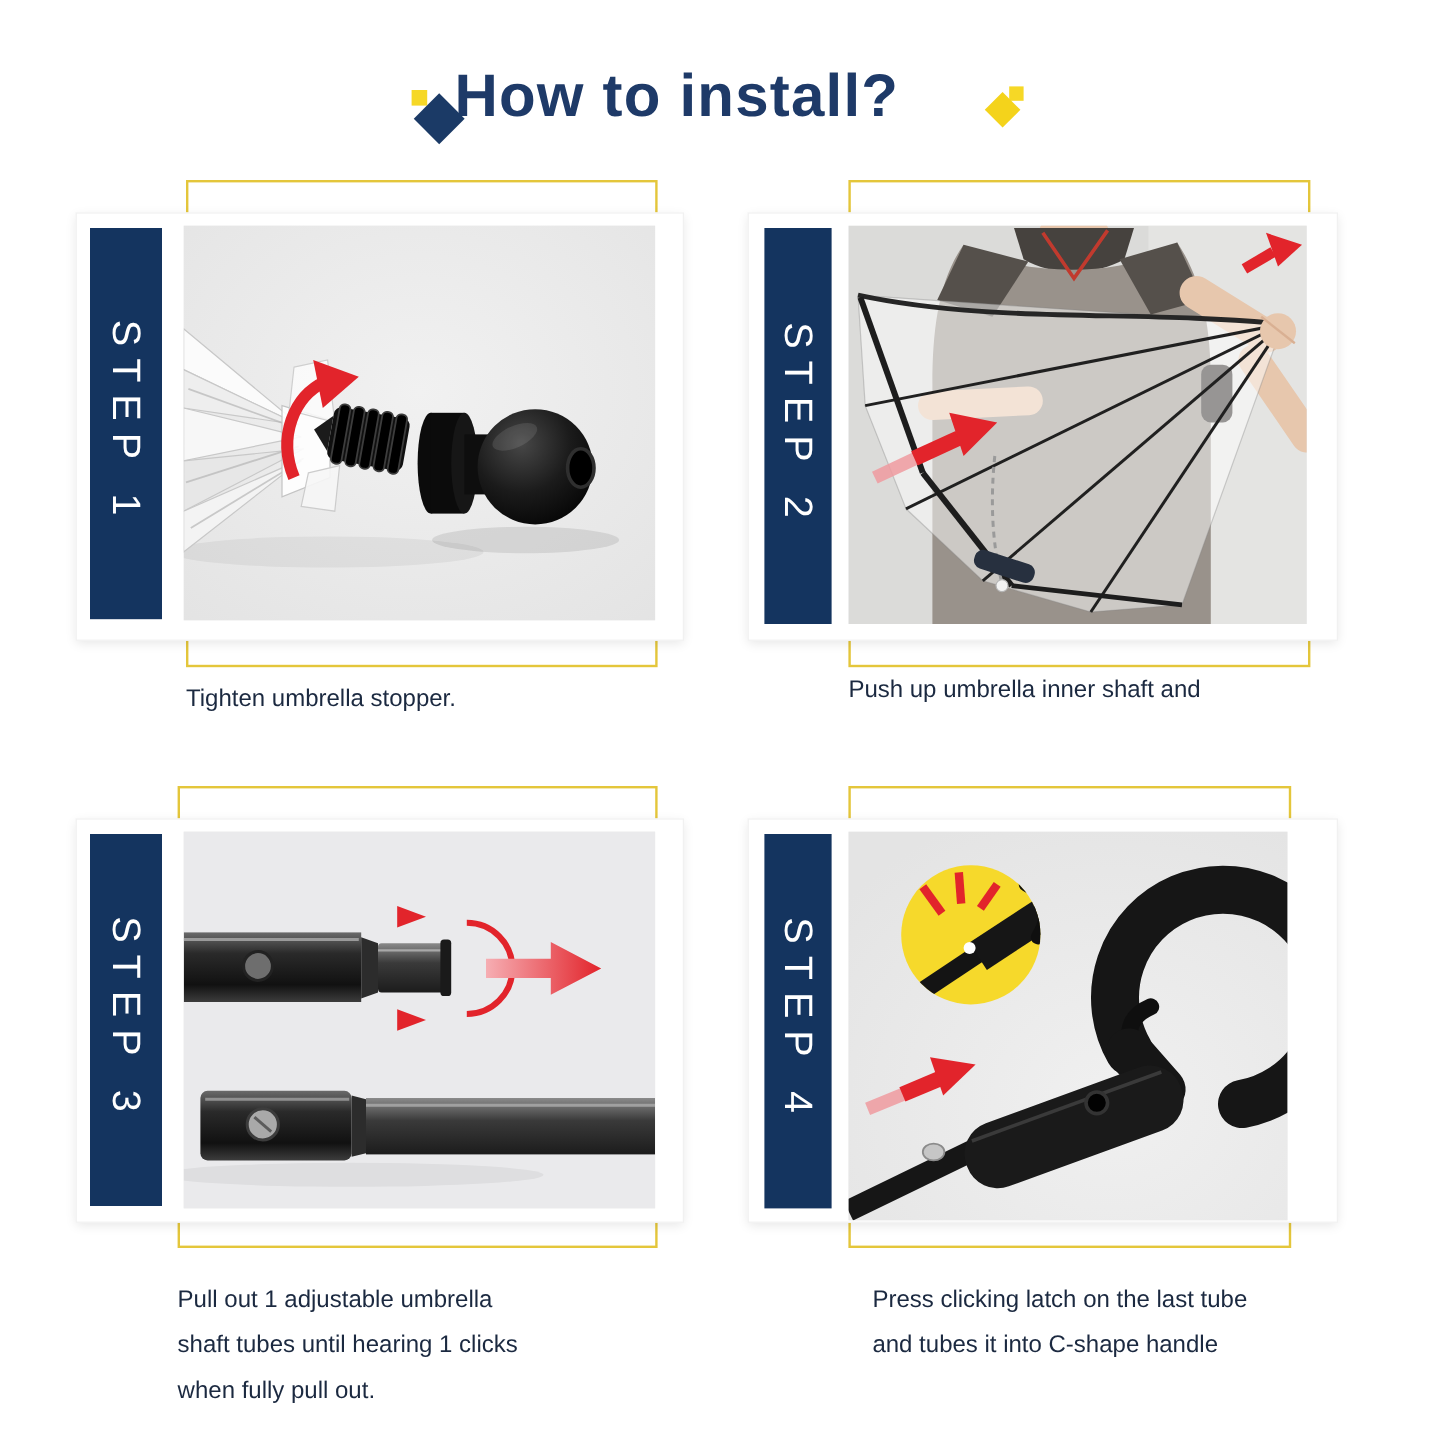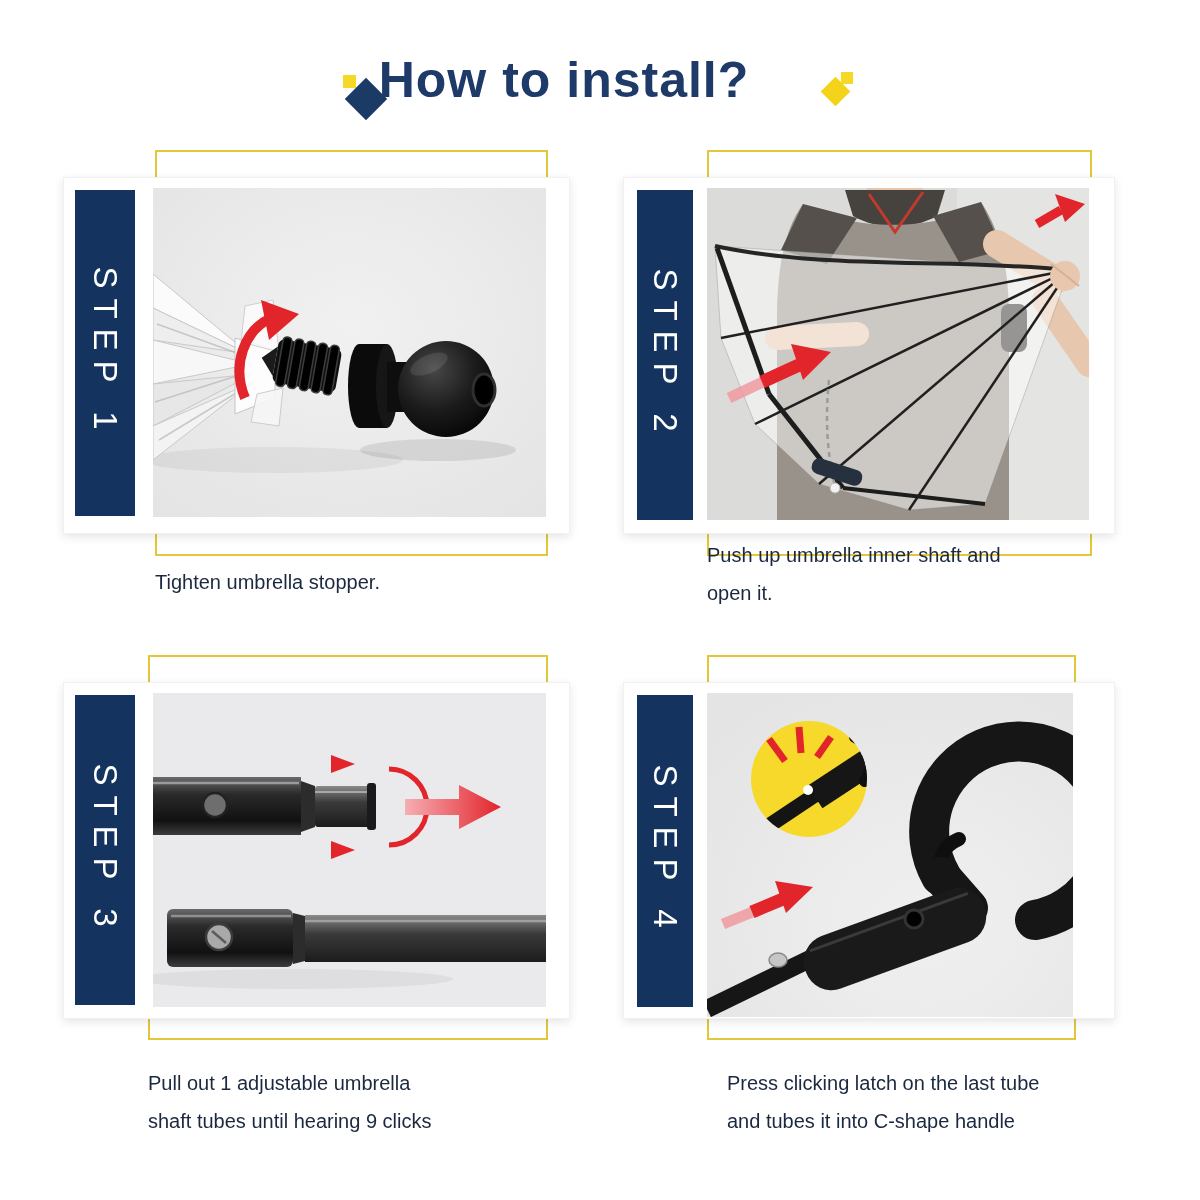"Push up umbrella inner shaft" .p2 .caption { top: 536px -> 556px }
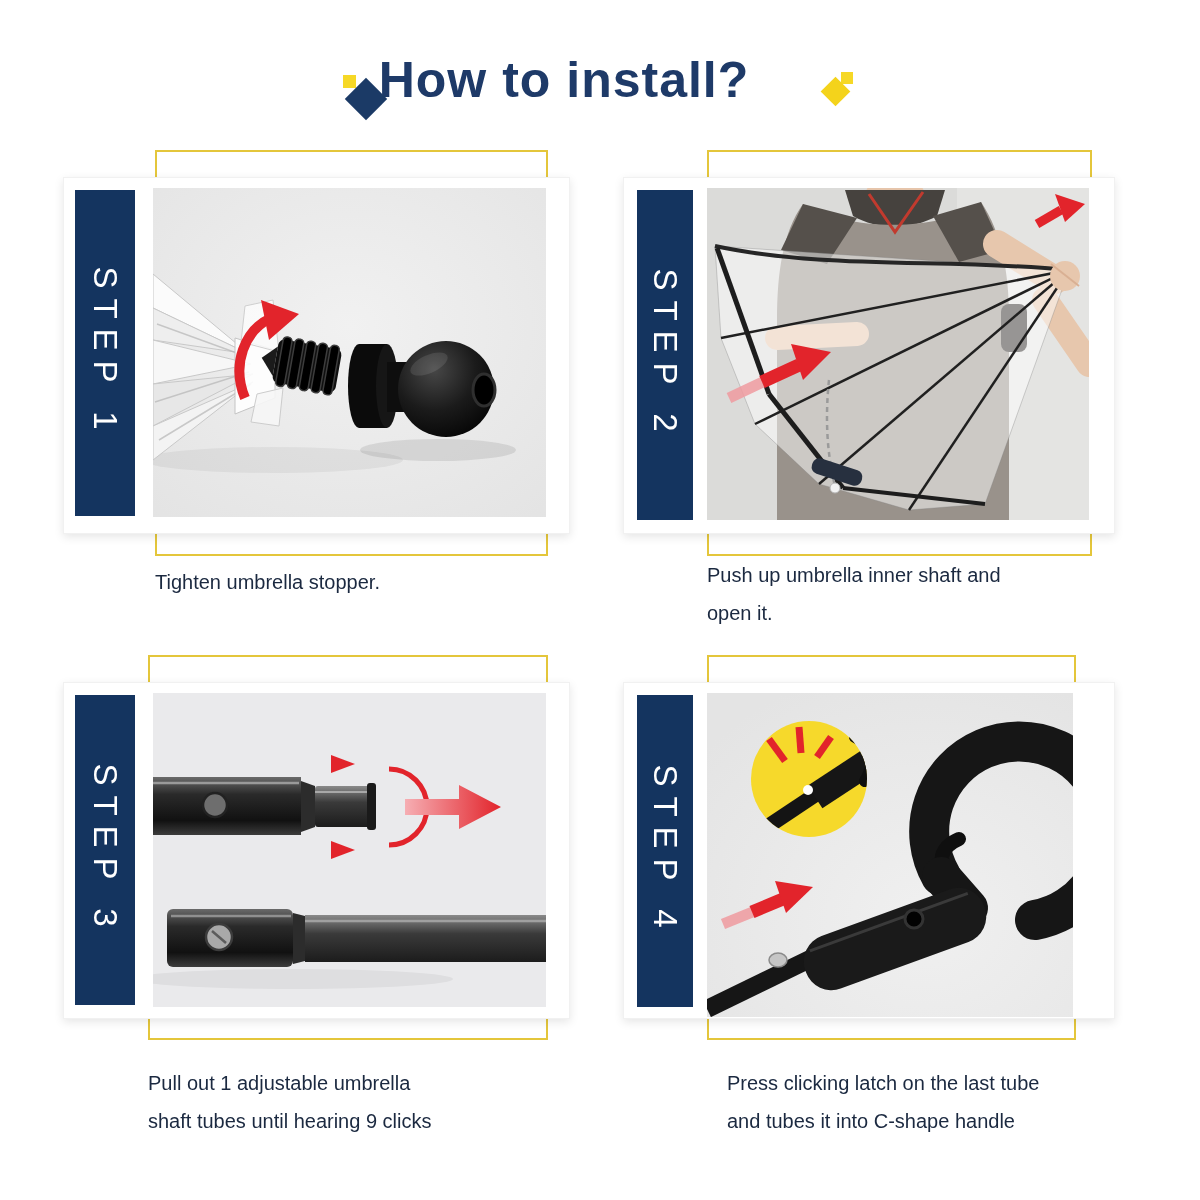"open it." div { html: <div>open it.</div> -> none }
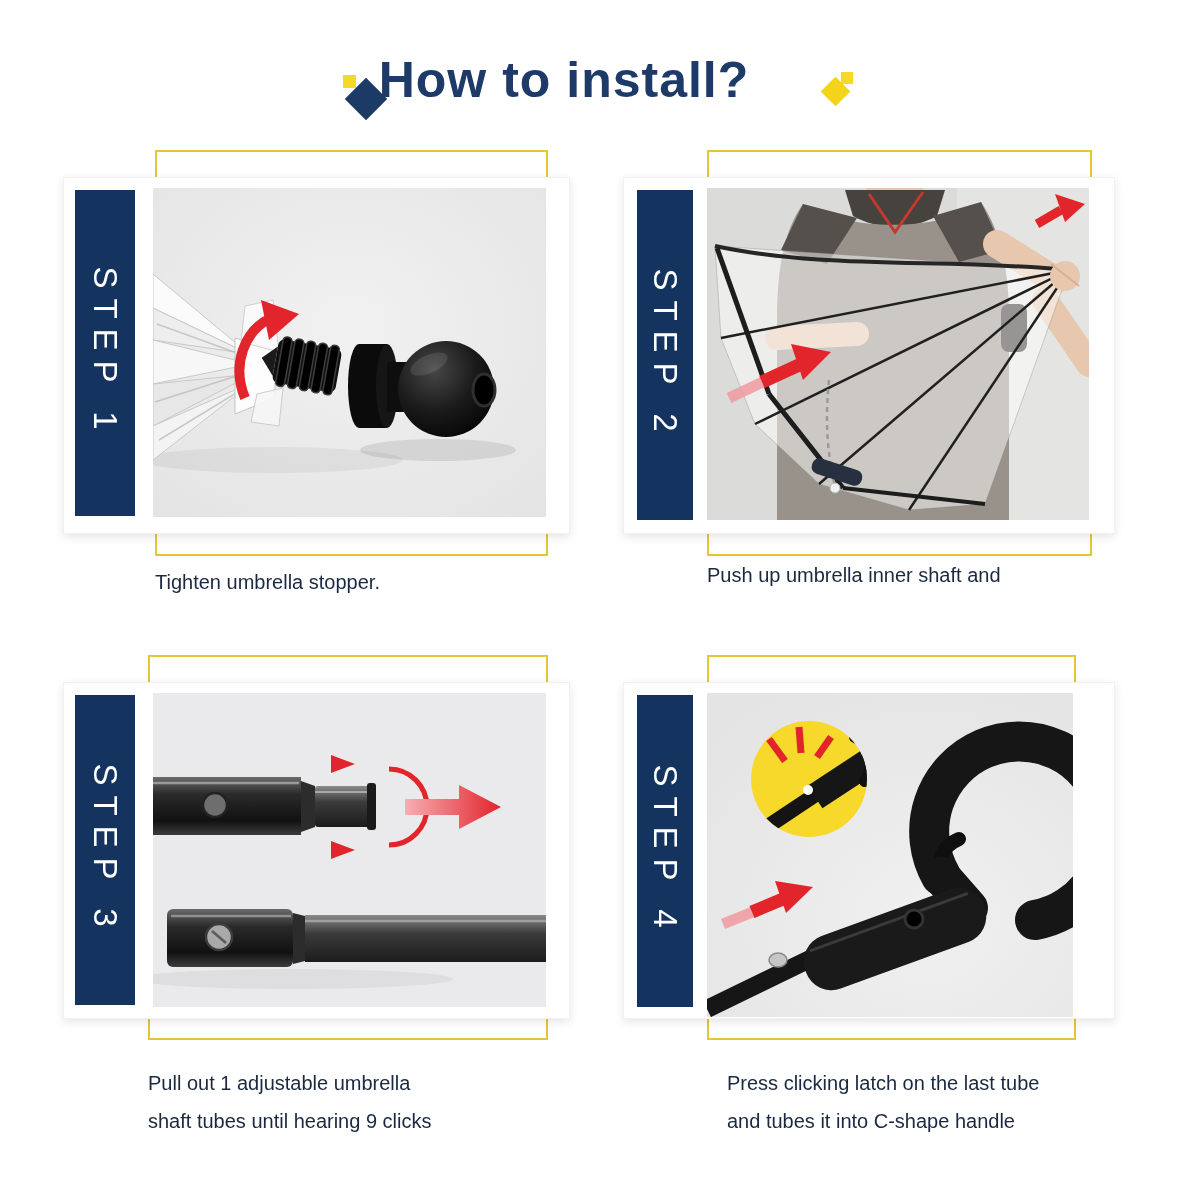"shaft tubes until hearing 9" div { text: 9 -> 1 }
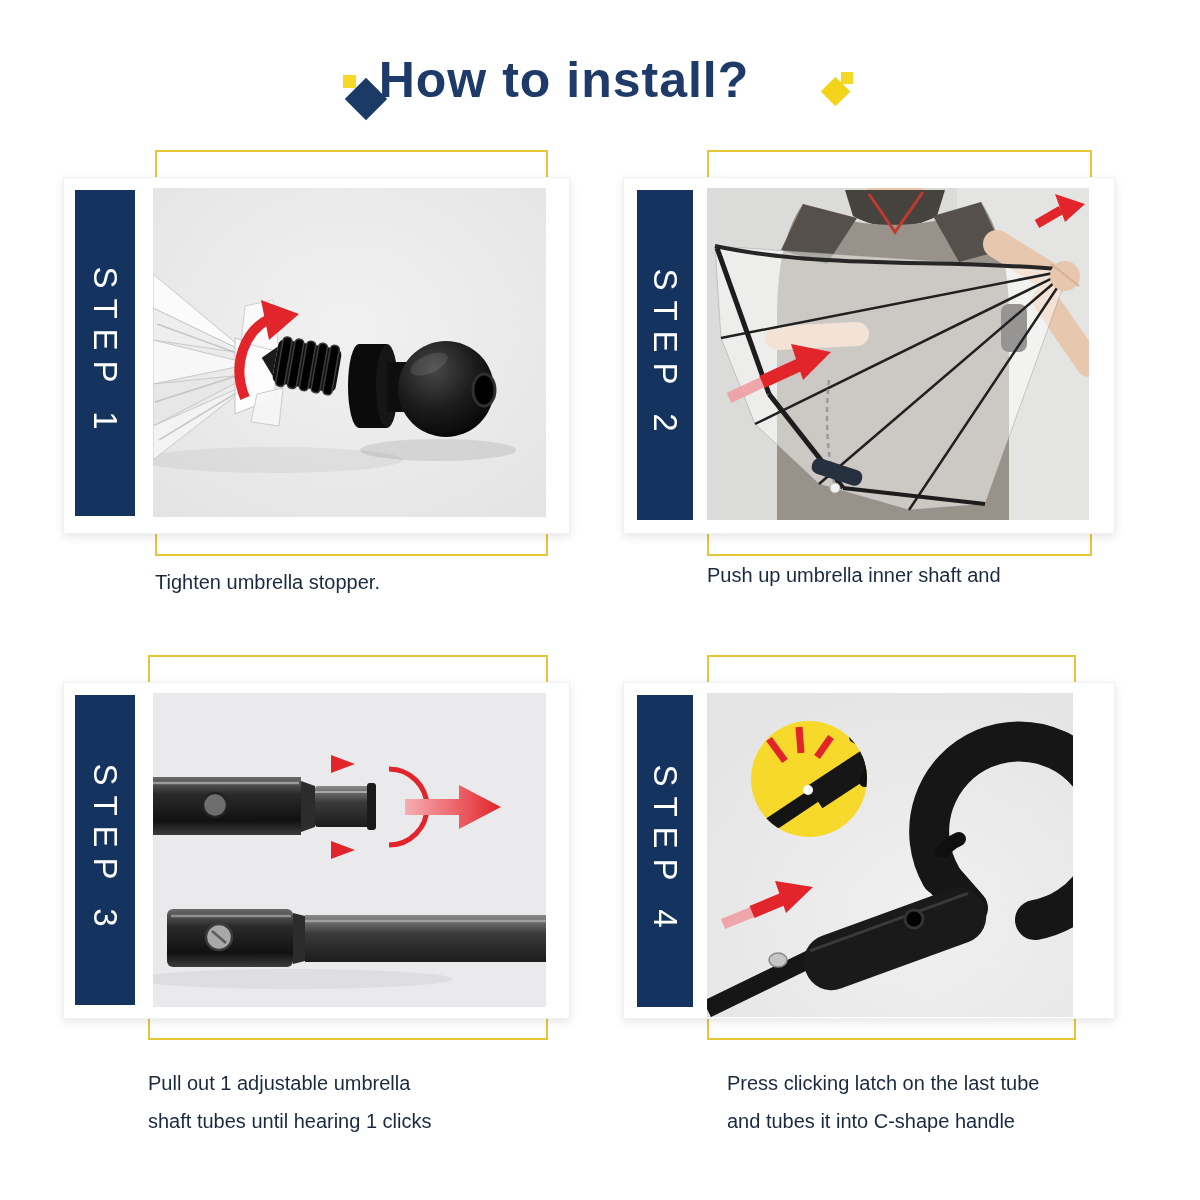"when fully pull out." div { html: none -> <div>when fully pull out.</div> }
